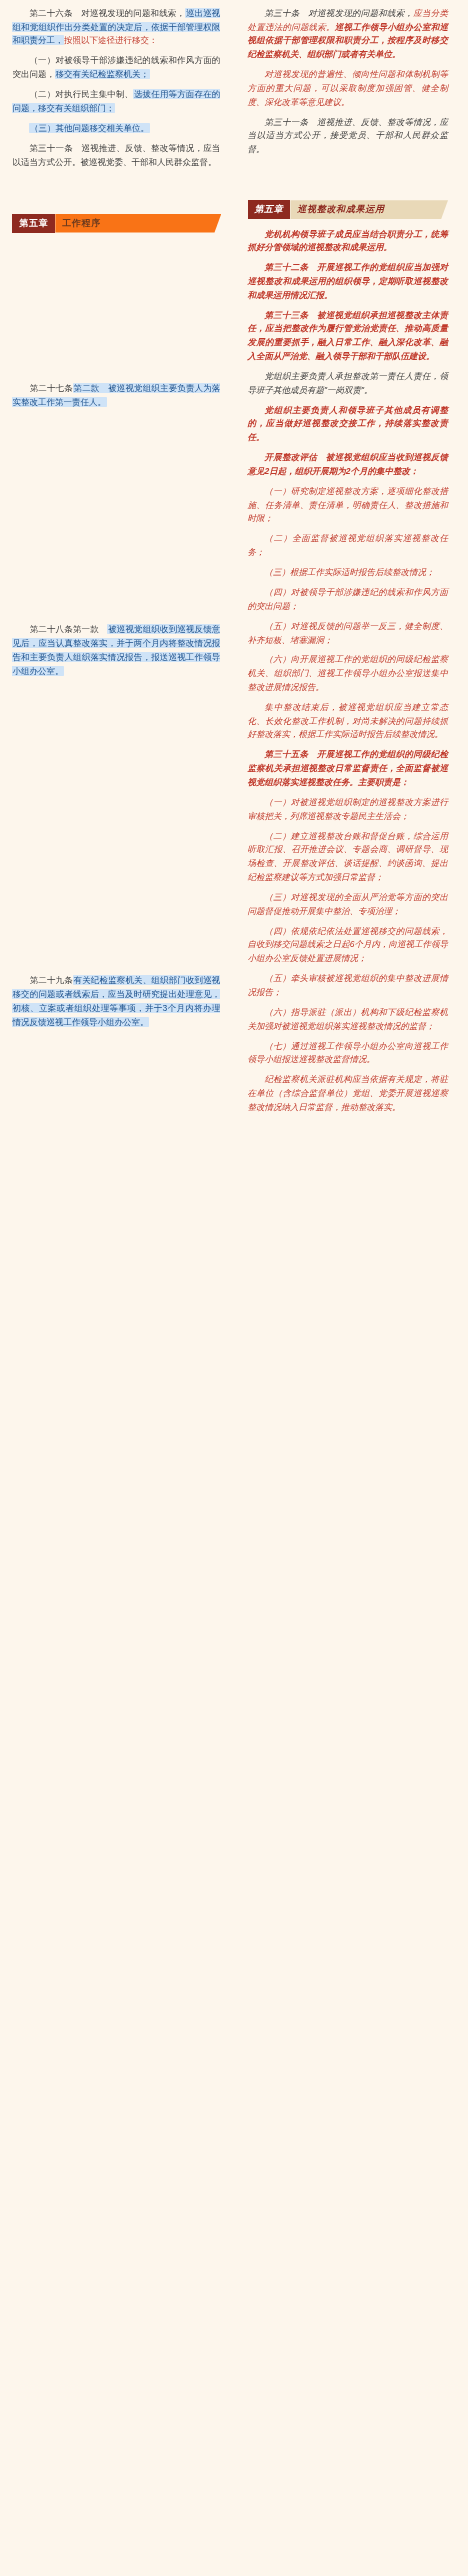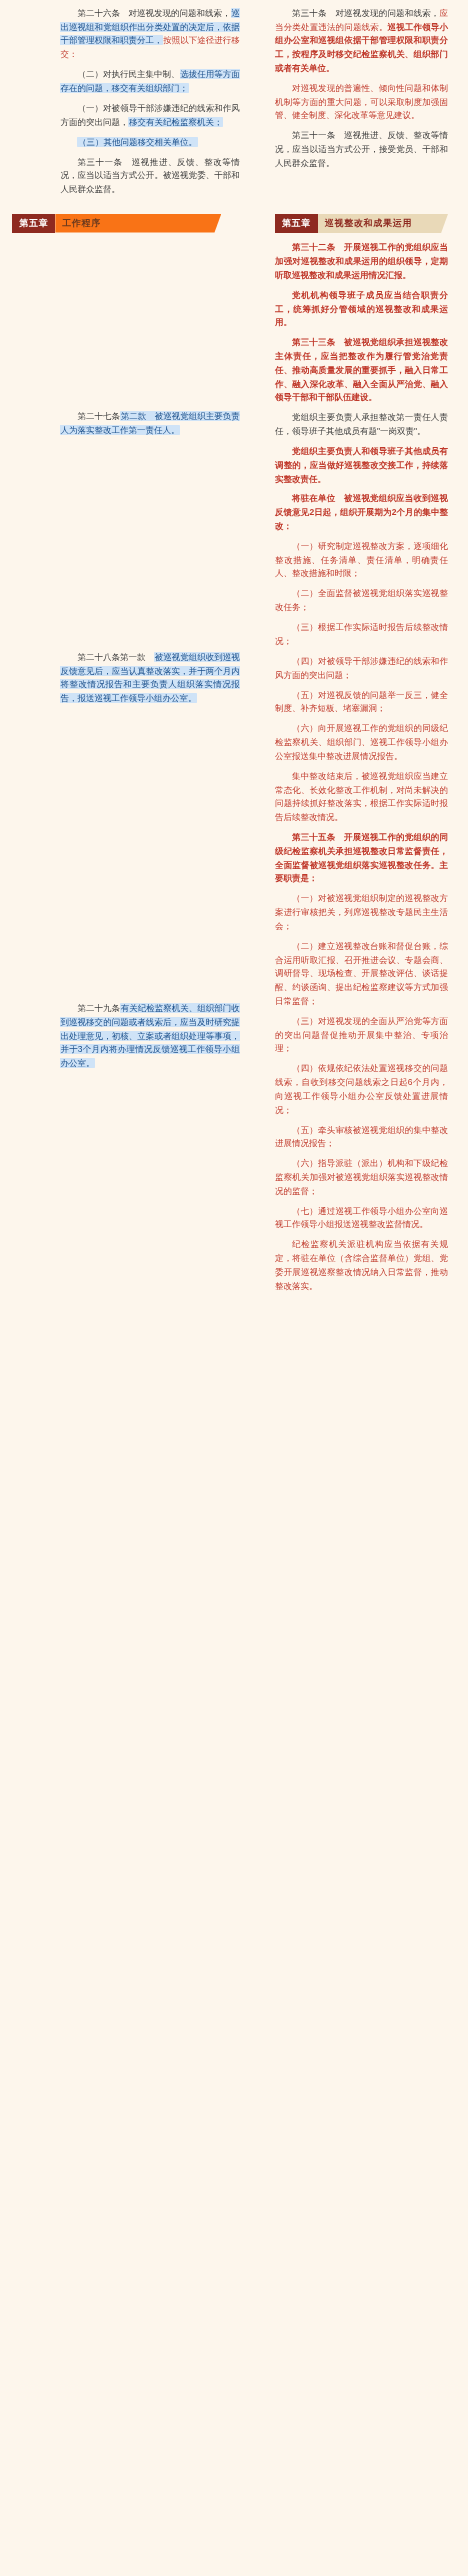"第二十六条" .columns { gap: 16px -> 8px; margin-left: 48px -> none }
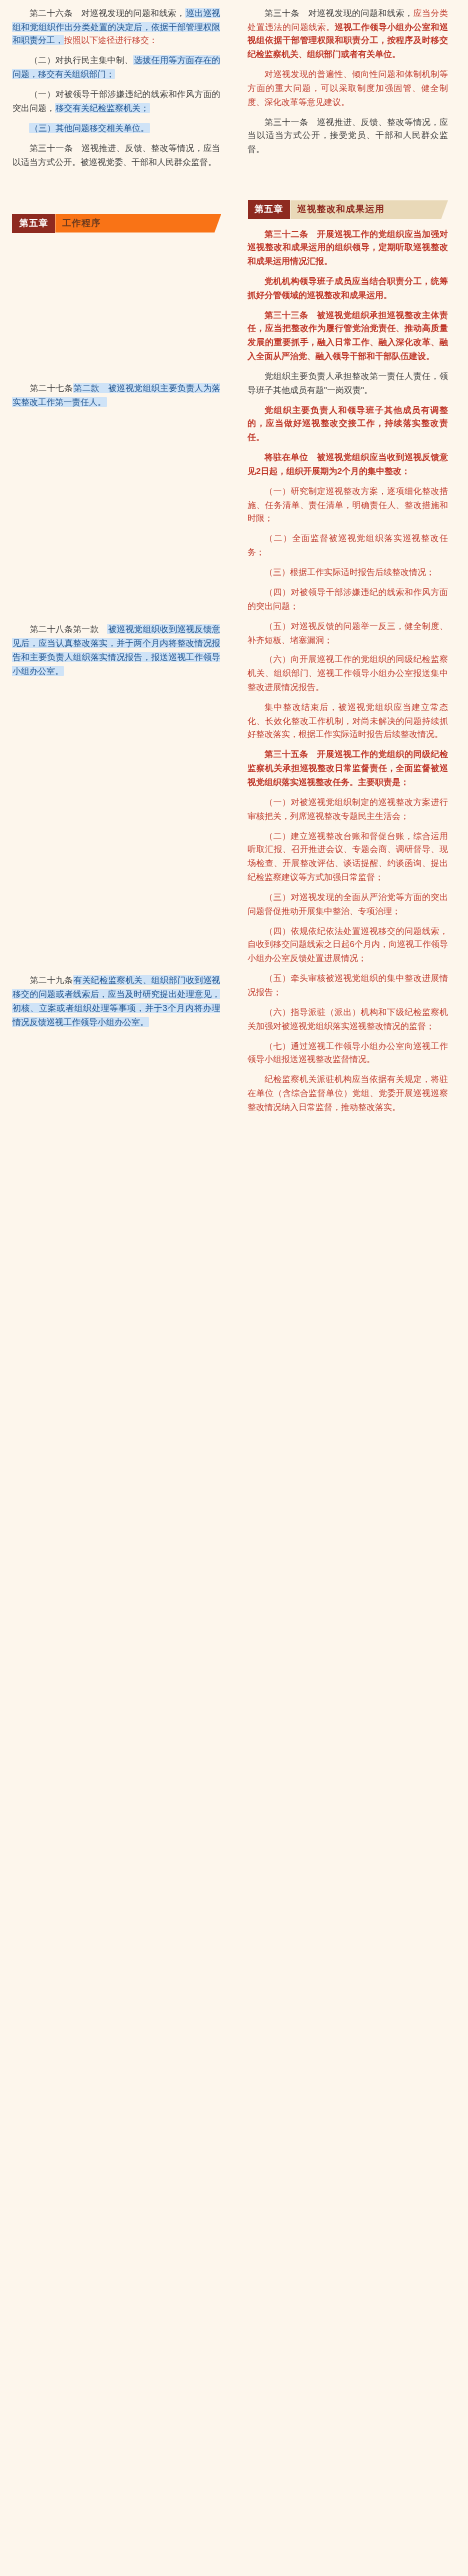"第三十条" .col-right { font-style: none -> italic }
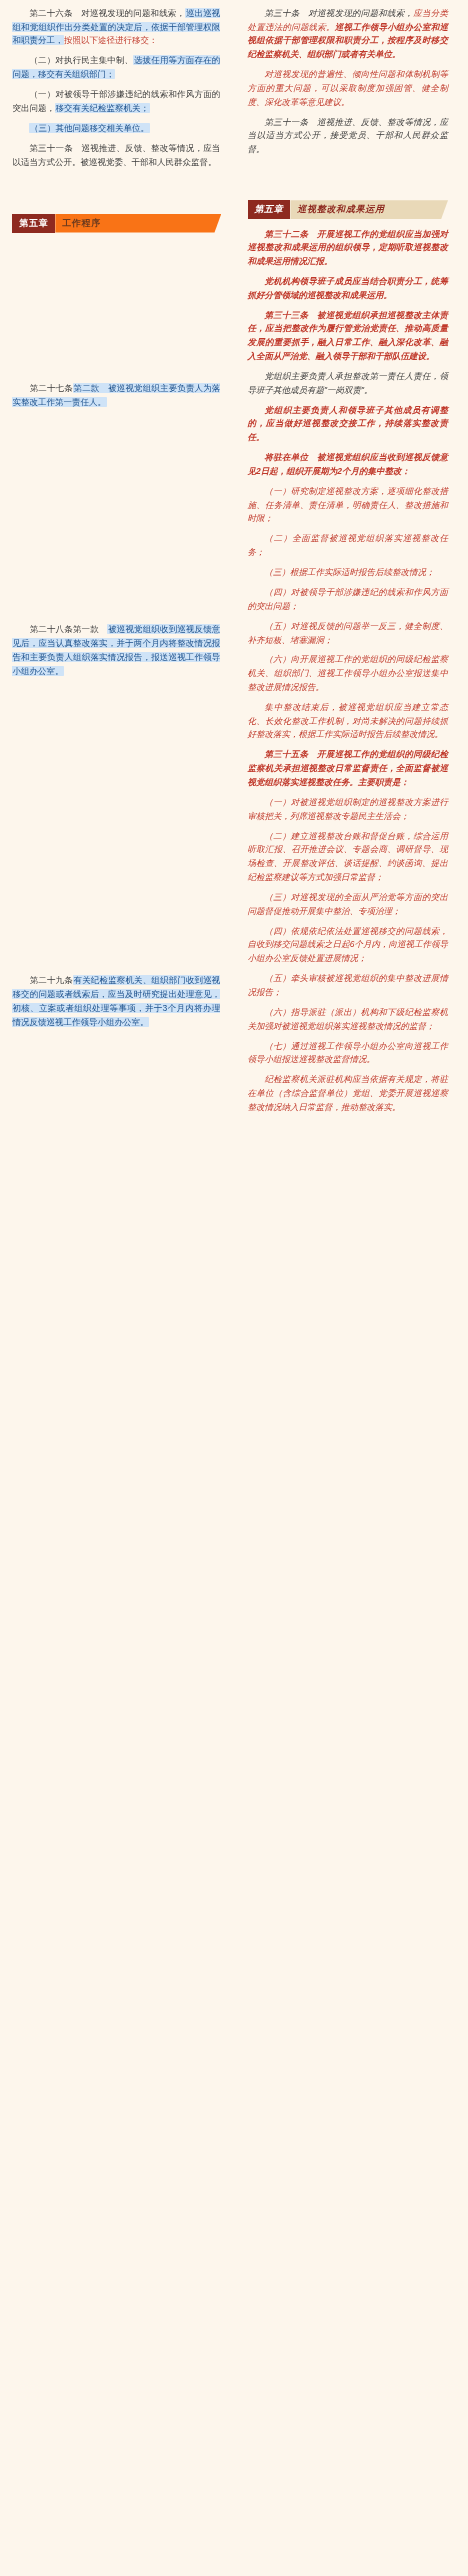"（二）对执行民主集中制、选拔任用等方面存在的问题，移交有关组织部门；" p.para { order: before "（一）对被领导干部涉嫌违纪的线索和作风方面的突出问题，移交有关纪检监察机关；" -> after "（一）对被领导干部涉嫌违纪的线索和作风方面的突出问题，移交有关纪检监察机关；" }
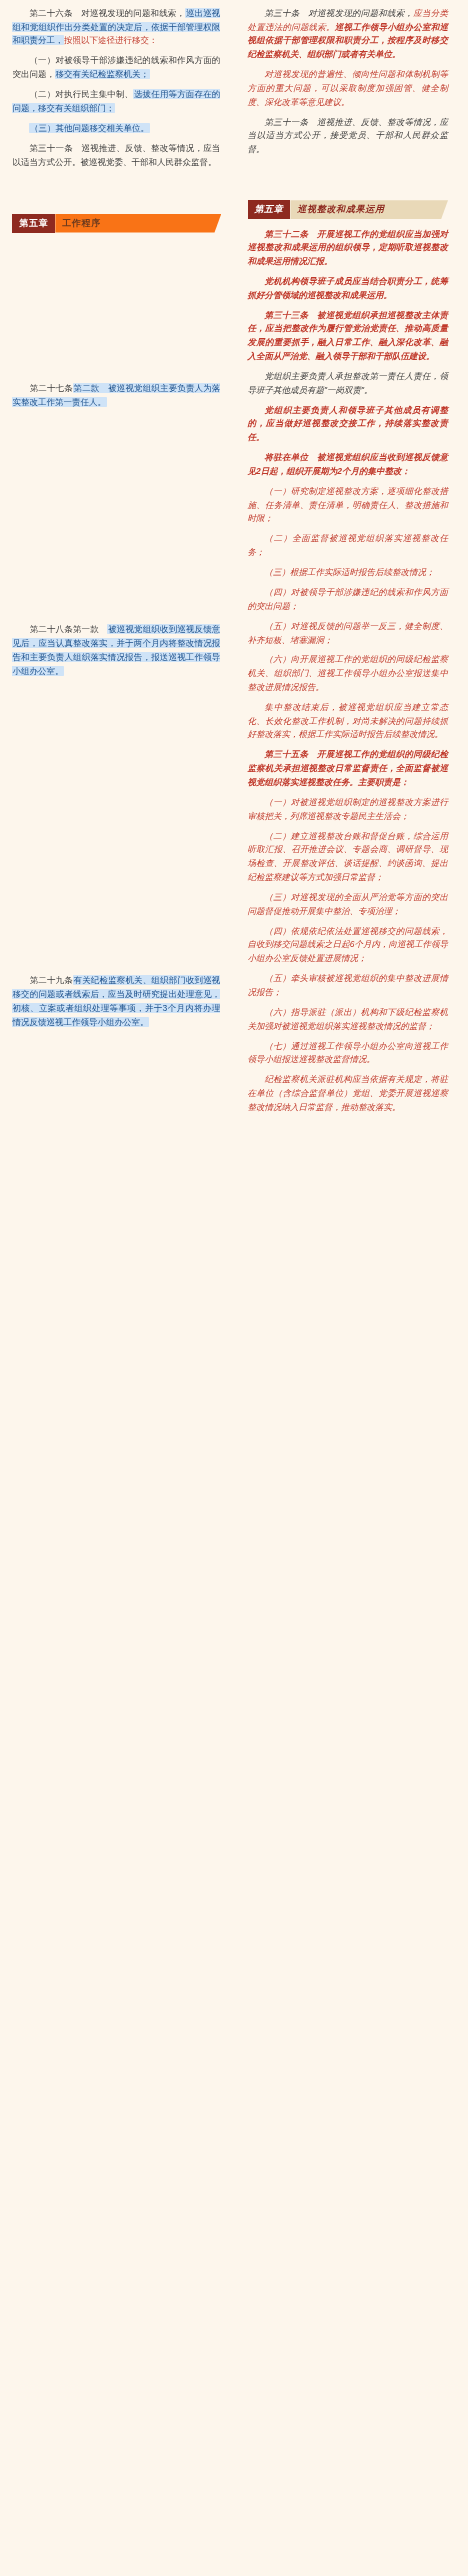"第三十二条" p.para { order: before "党机机构领导班子成员应当结合职责分工，统筹抓好分管领域的巡视整改和成果运用。" -> after "党机机构领导班子成员应当结合职责分工，统筹抓好分管领域的巡视整改和成果运用。" }
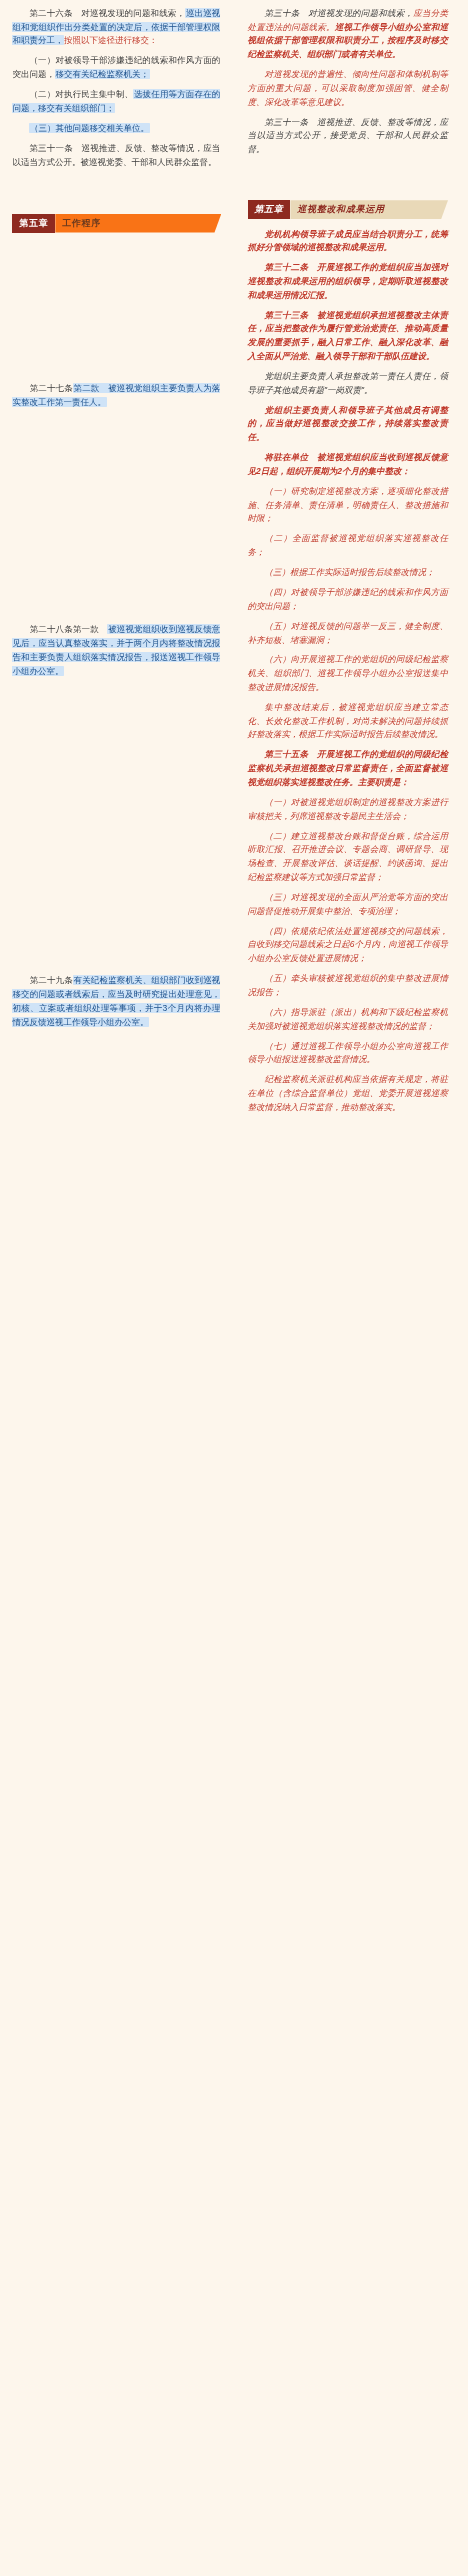"将驻在单位" span.hl-red-bold { text: 将驻在单位 -> 开展整改评估 }
